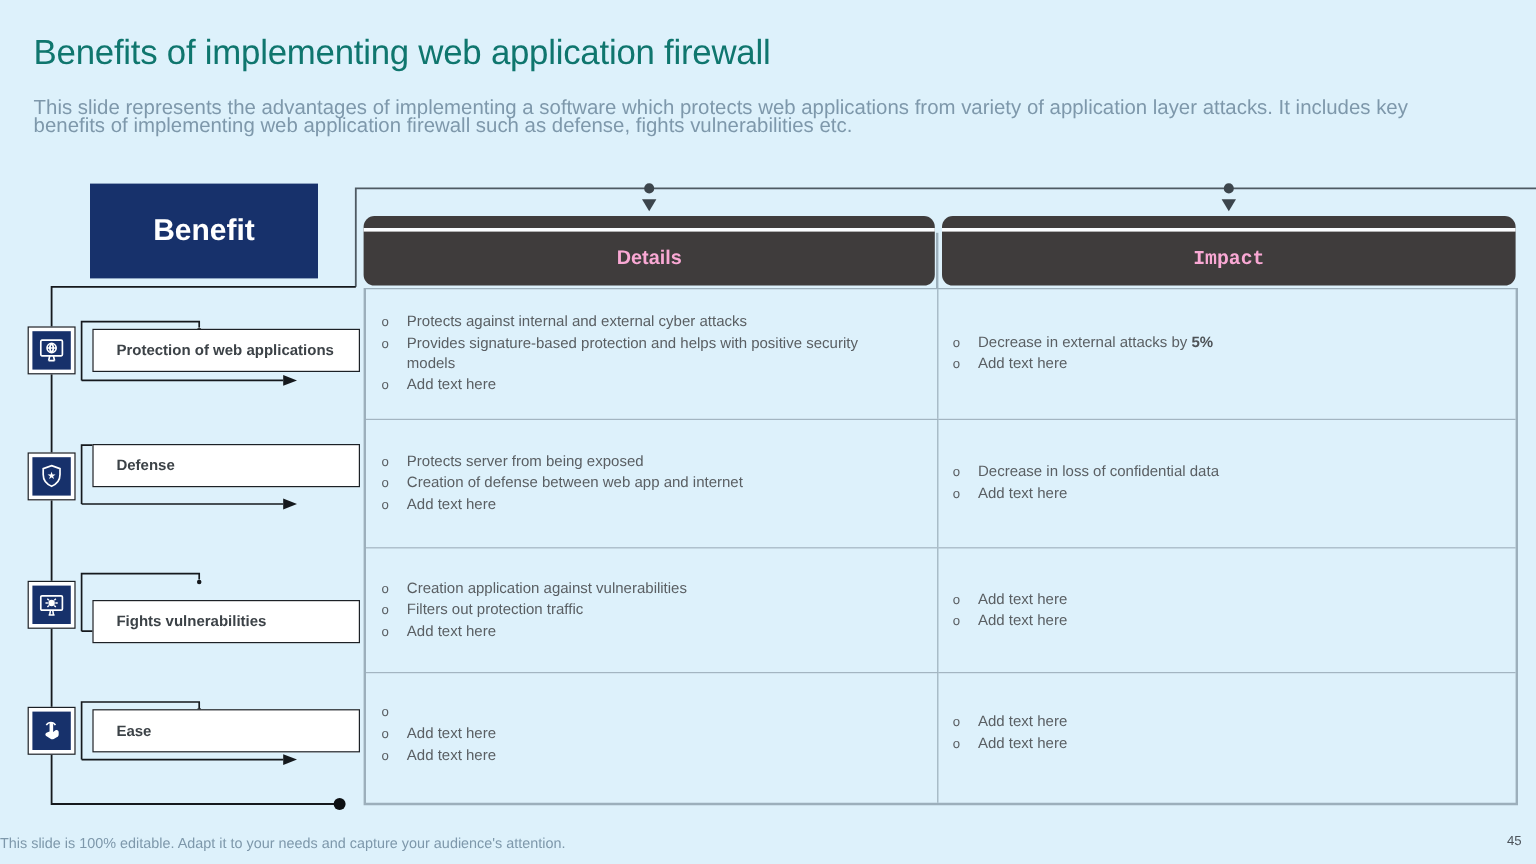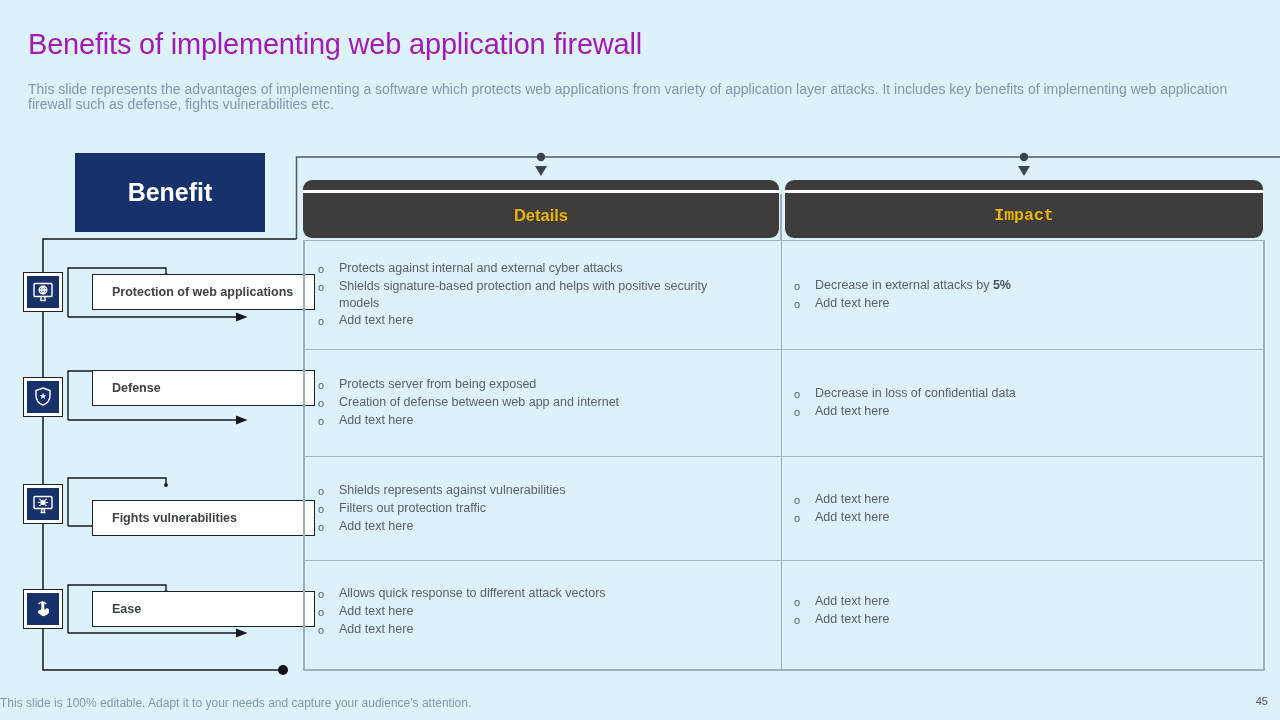"Benefits of implementing web application" .title { color: #a21caf -> #0f766e }
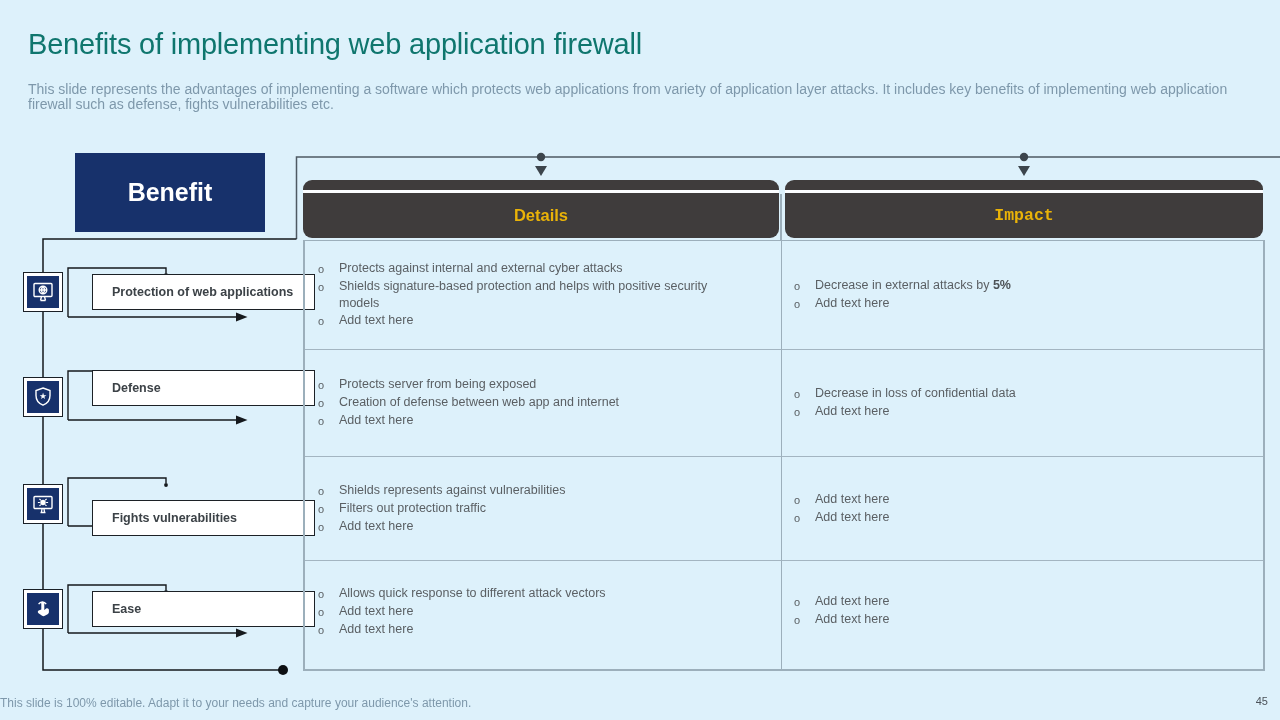"This slide represents the advantages" .subtitle { font-size: 14px -> 17px }
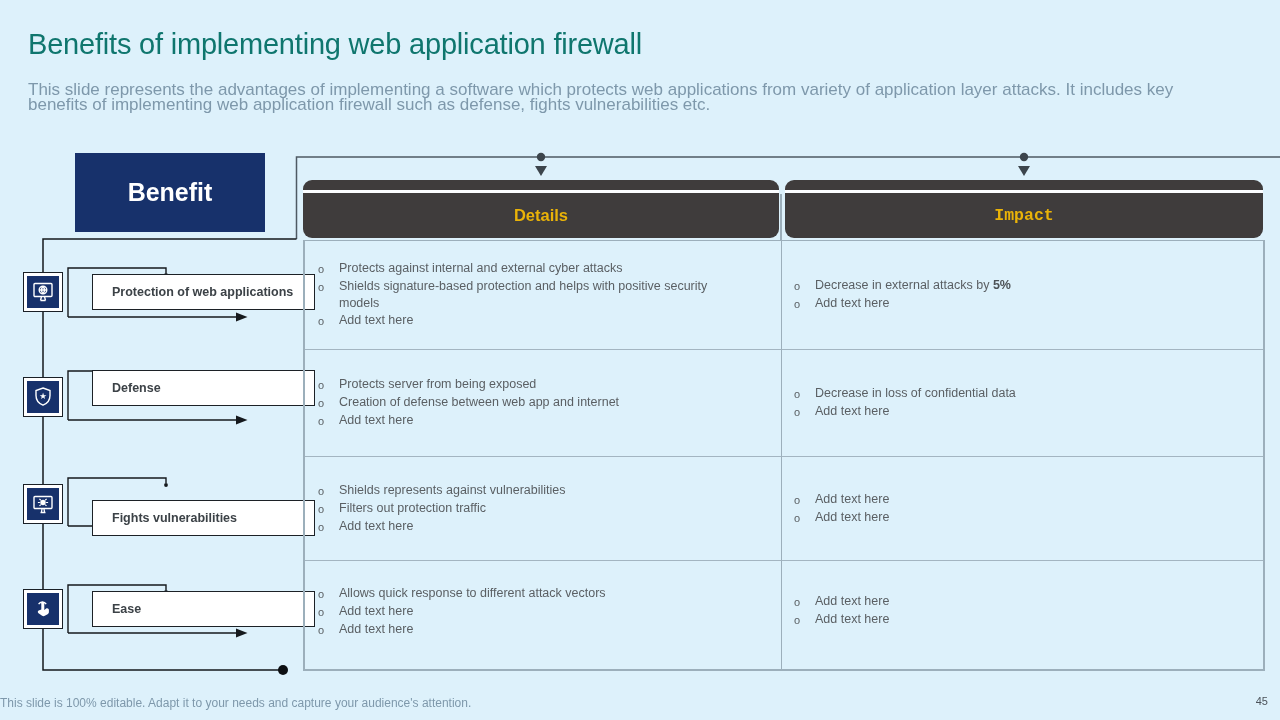"Details" .col-header .hdr-label { color: #eab308 -> #f9a8d4 }
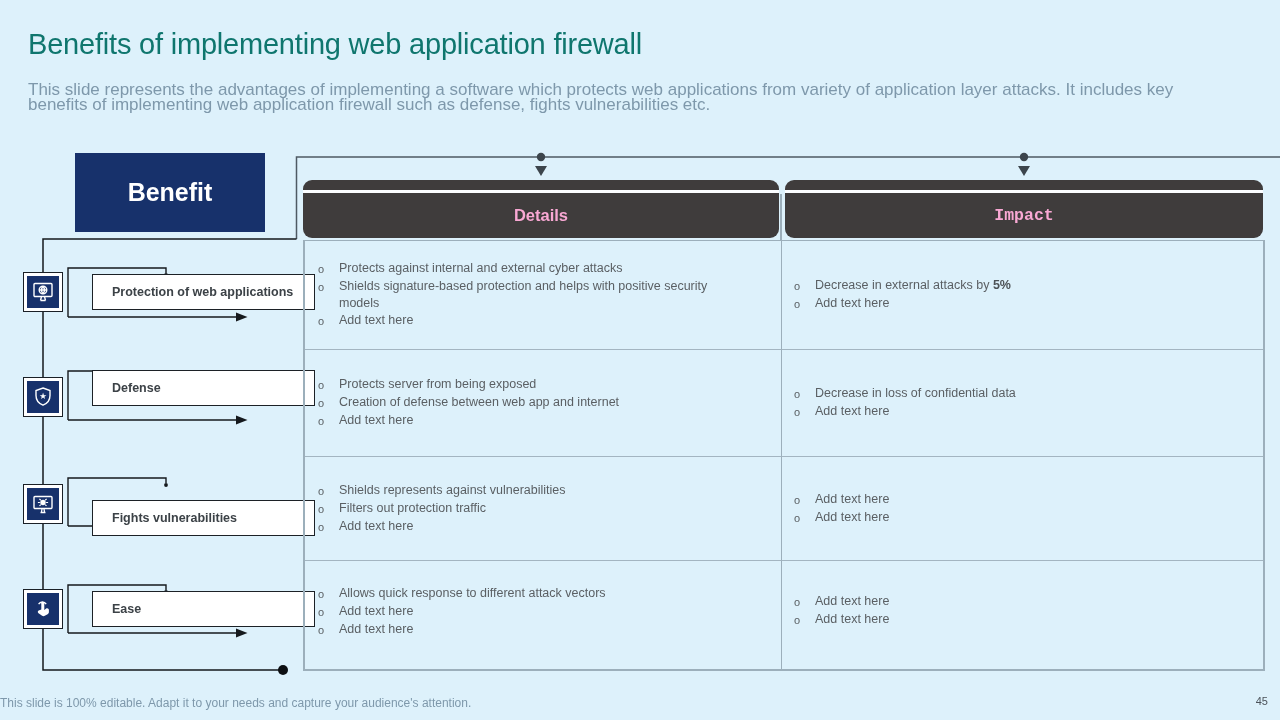"Protection of web applications" .label-box { margin-left: 15px -> none }
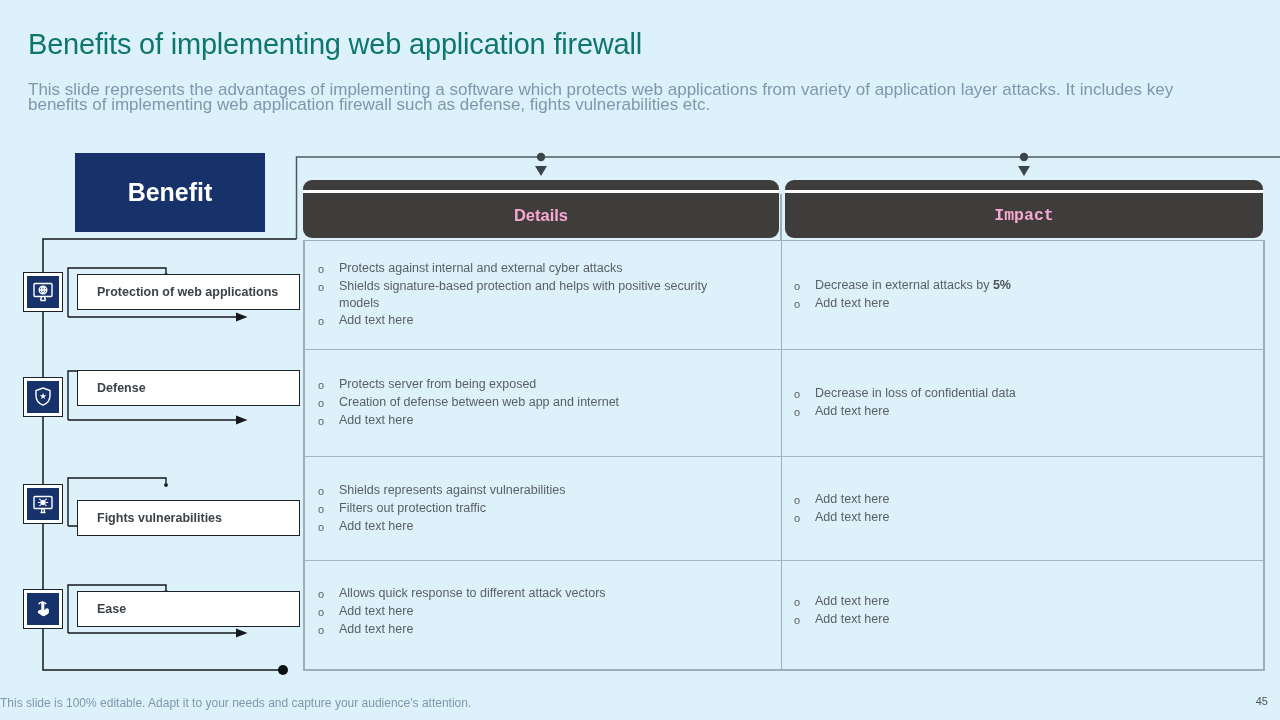"Shields signature-based protection and" span.bt { text: Shields -> Provides }
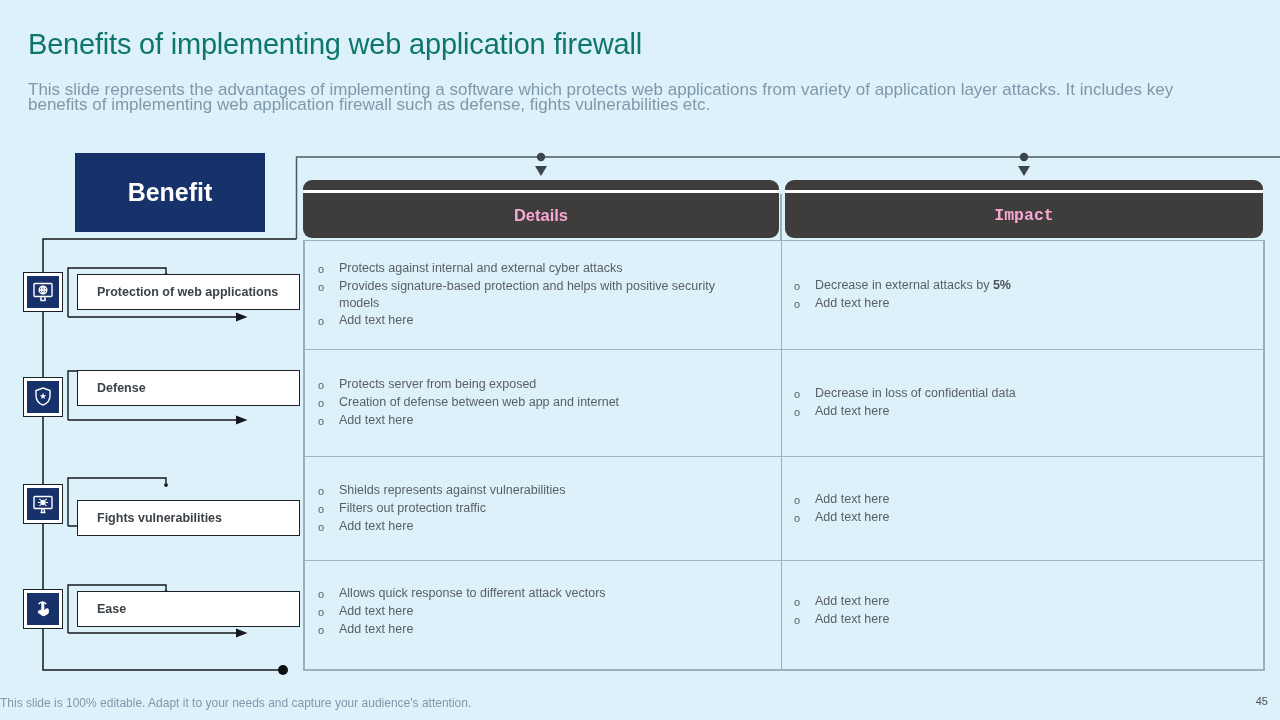"Shields represents against" span.bt { text: Shields represents -> Creation application }
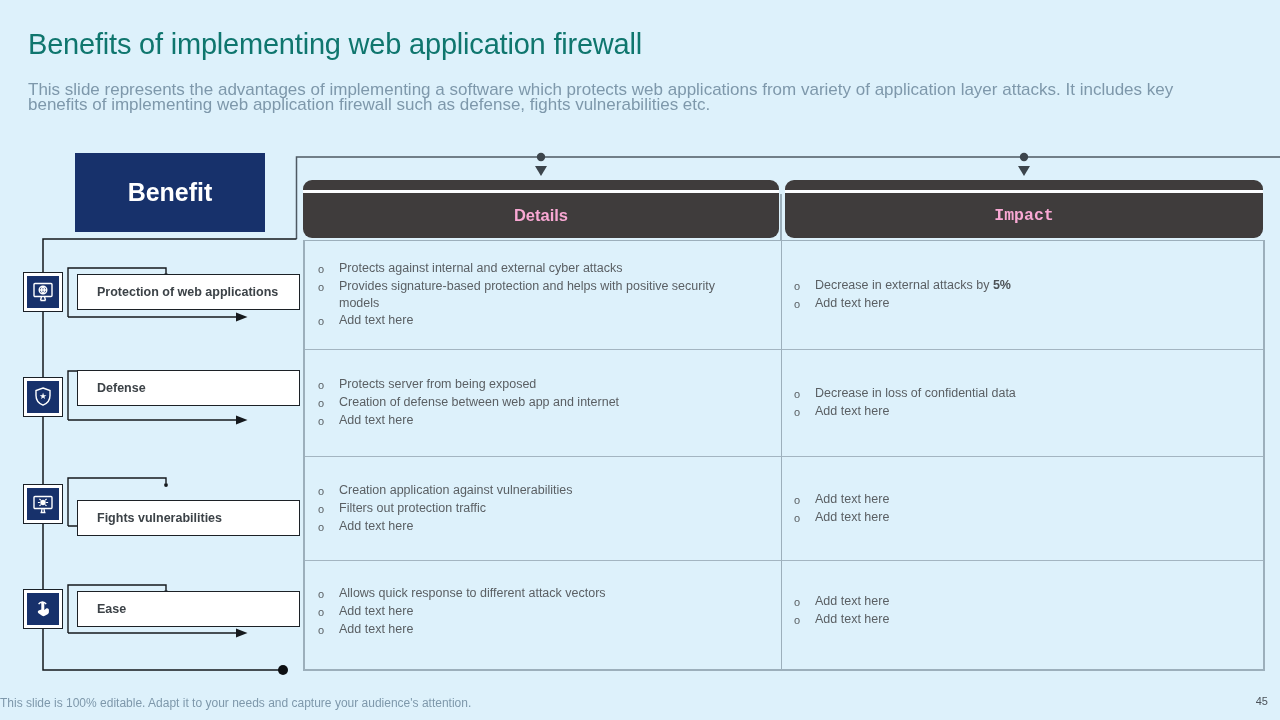"Allows quick response to different" span.bt { html: <span>Allows quick response to different attack vectors</span> -> none }
